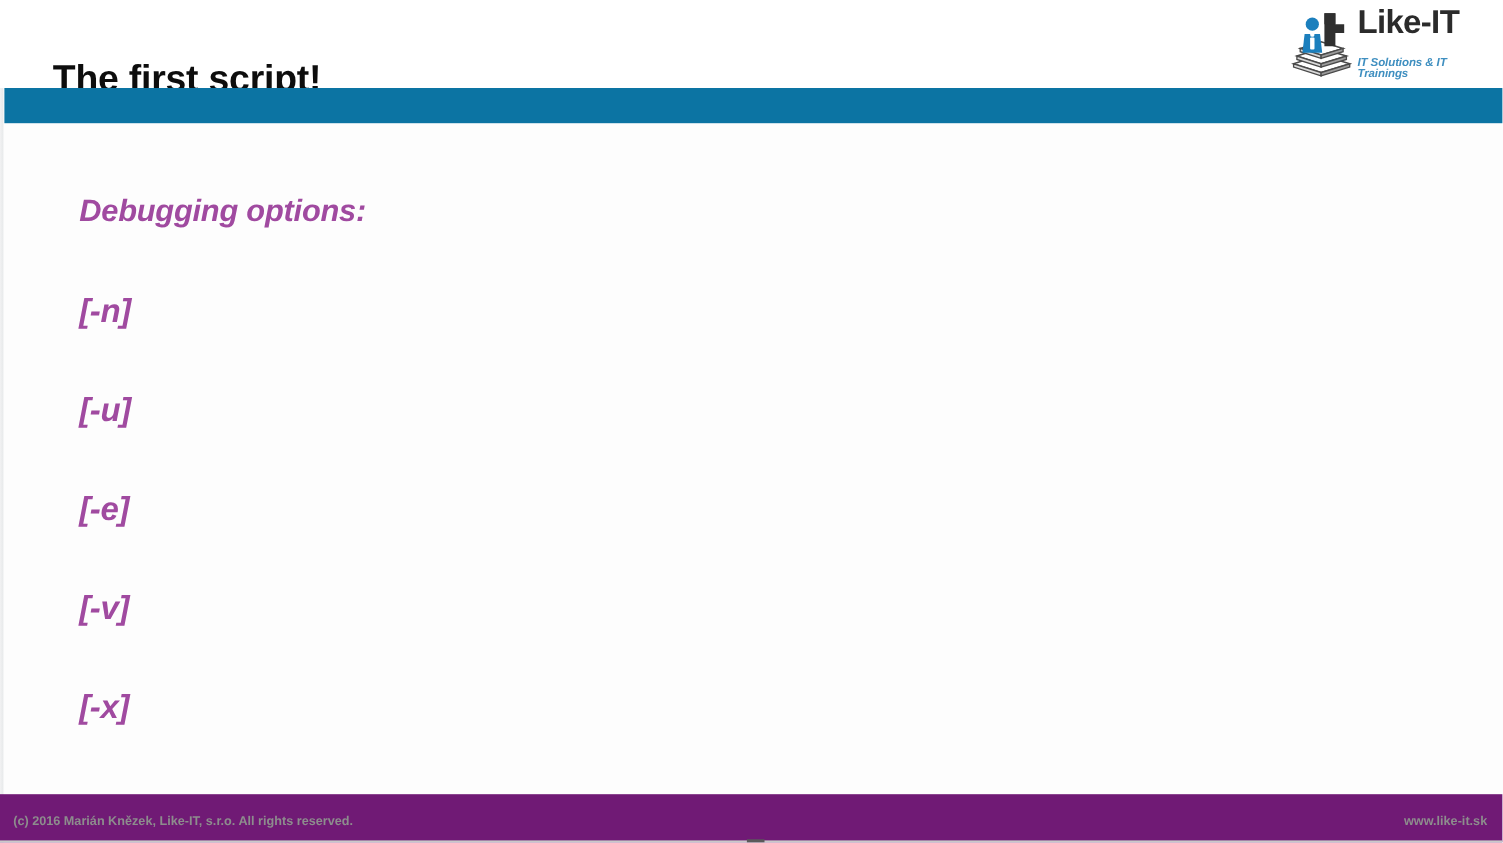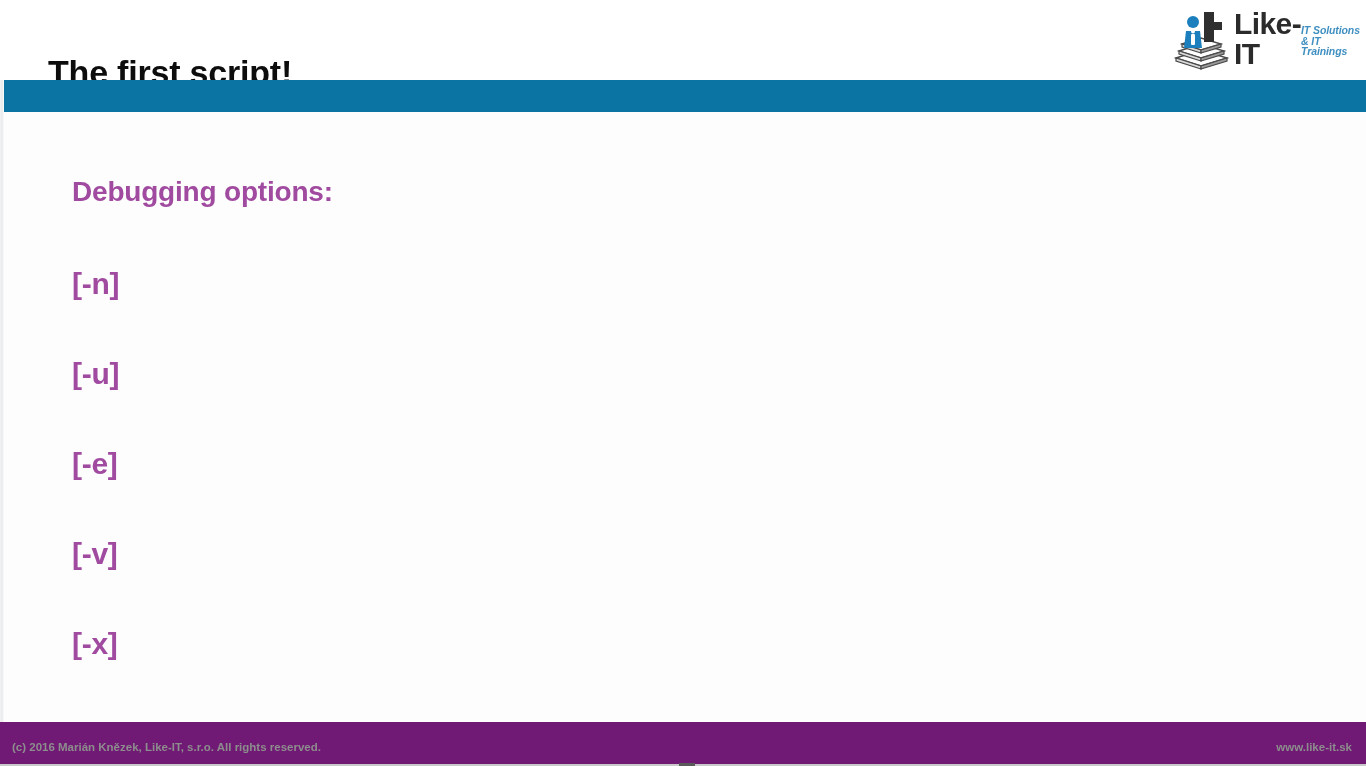"Like-IT" .logo-text-wrap { flex-direction: none -> column }
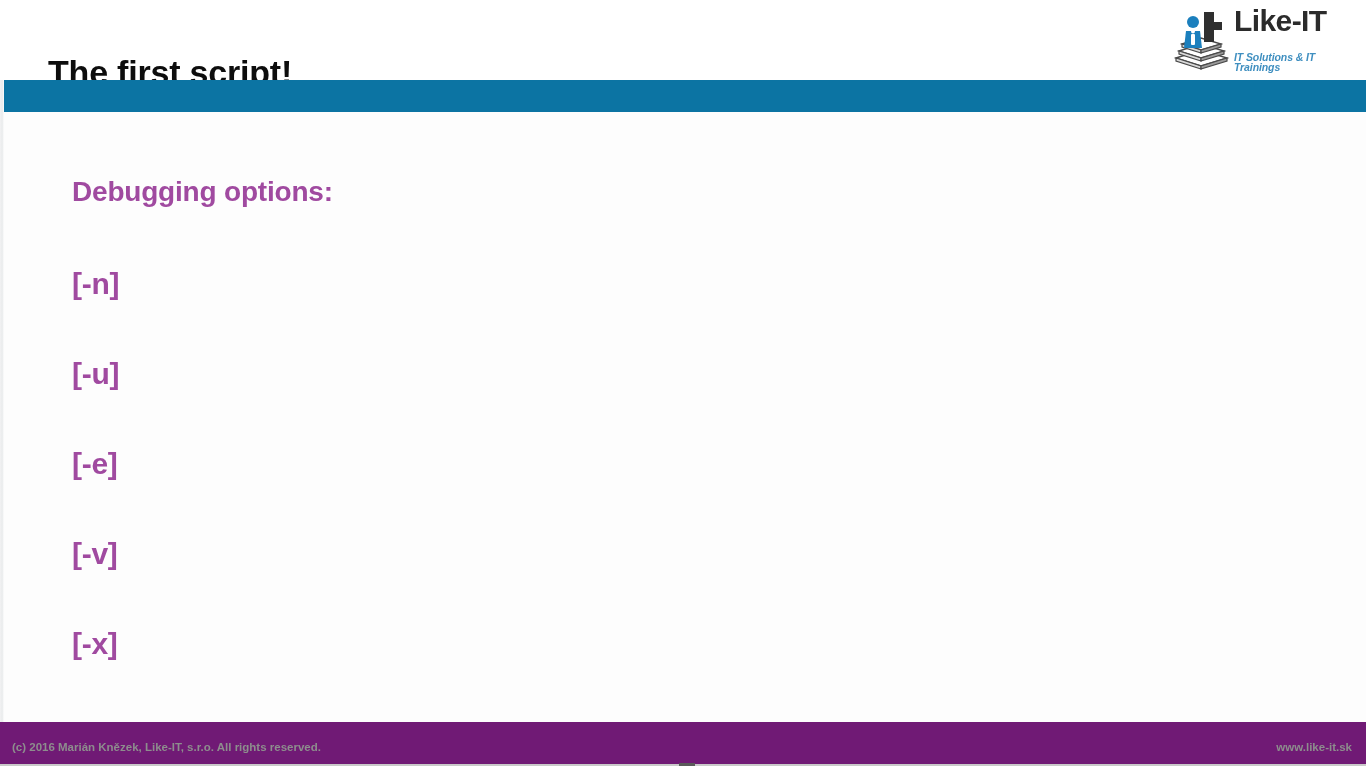"Debugging options:" .content { font-style: none -> italic }
